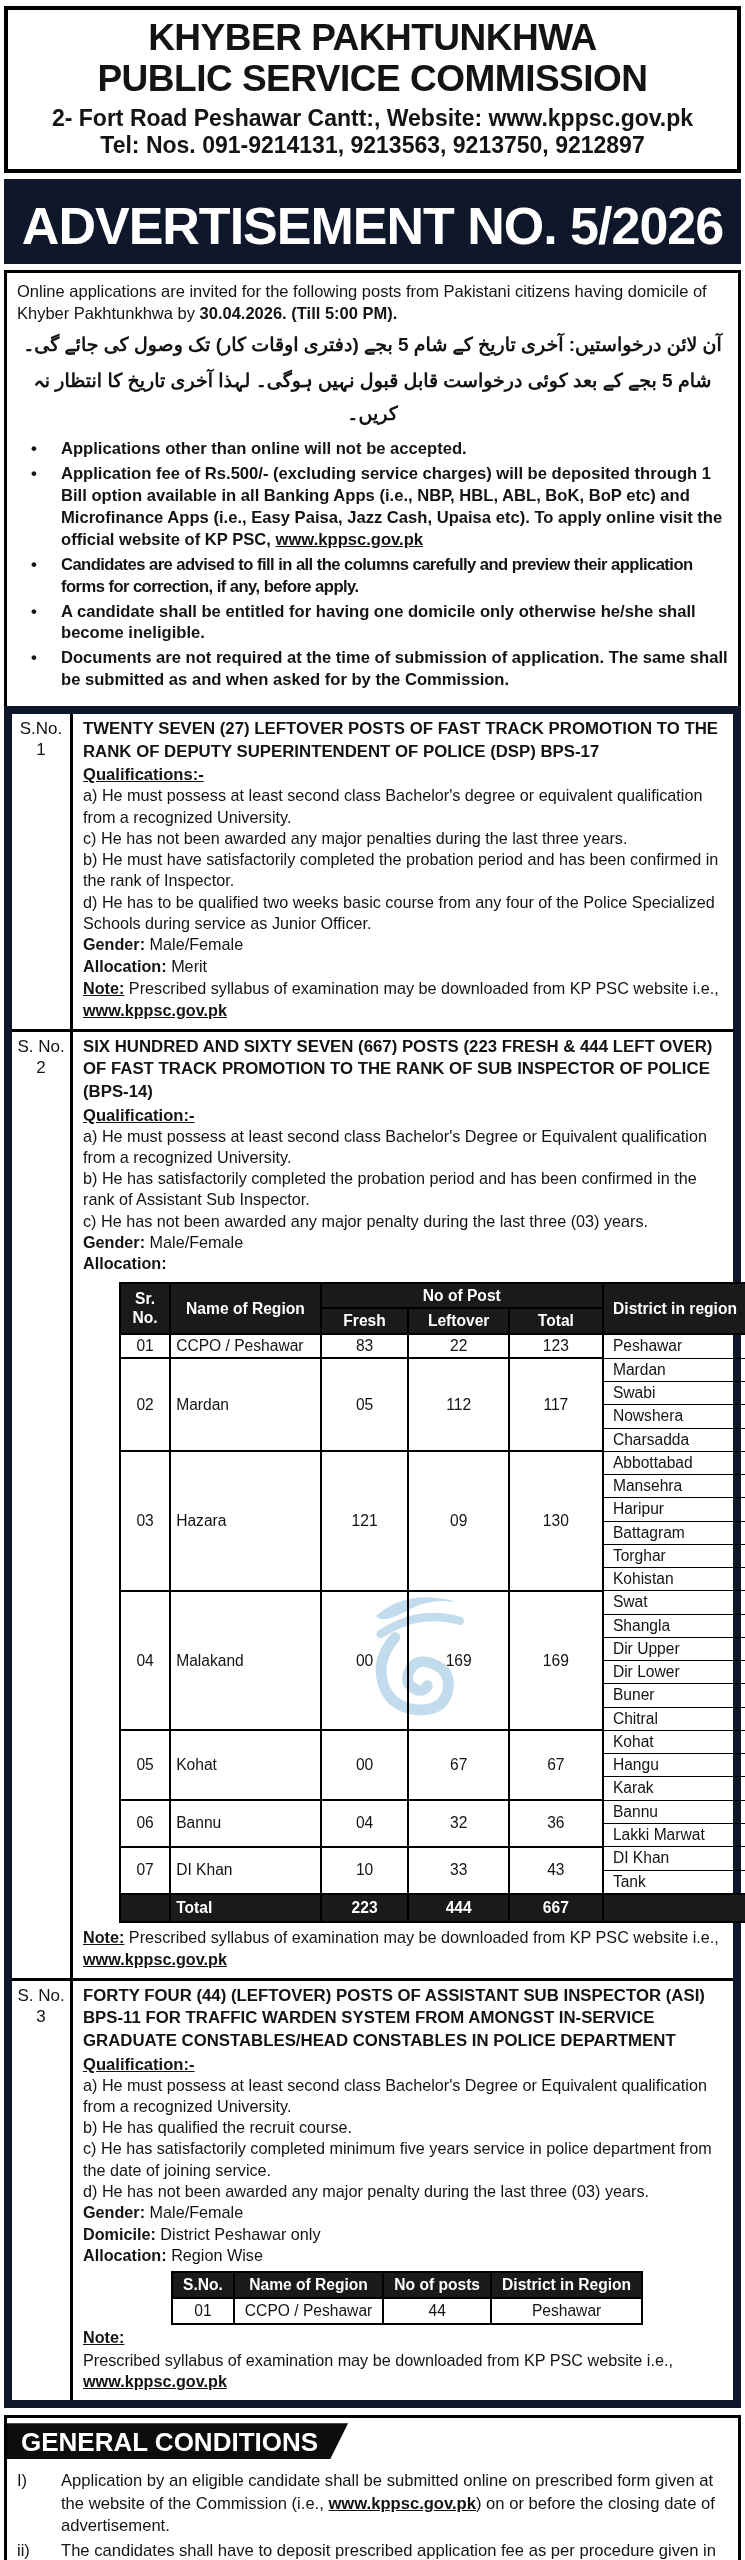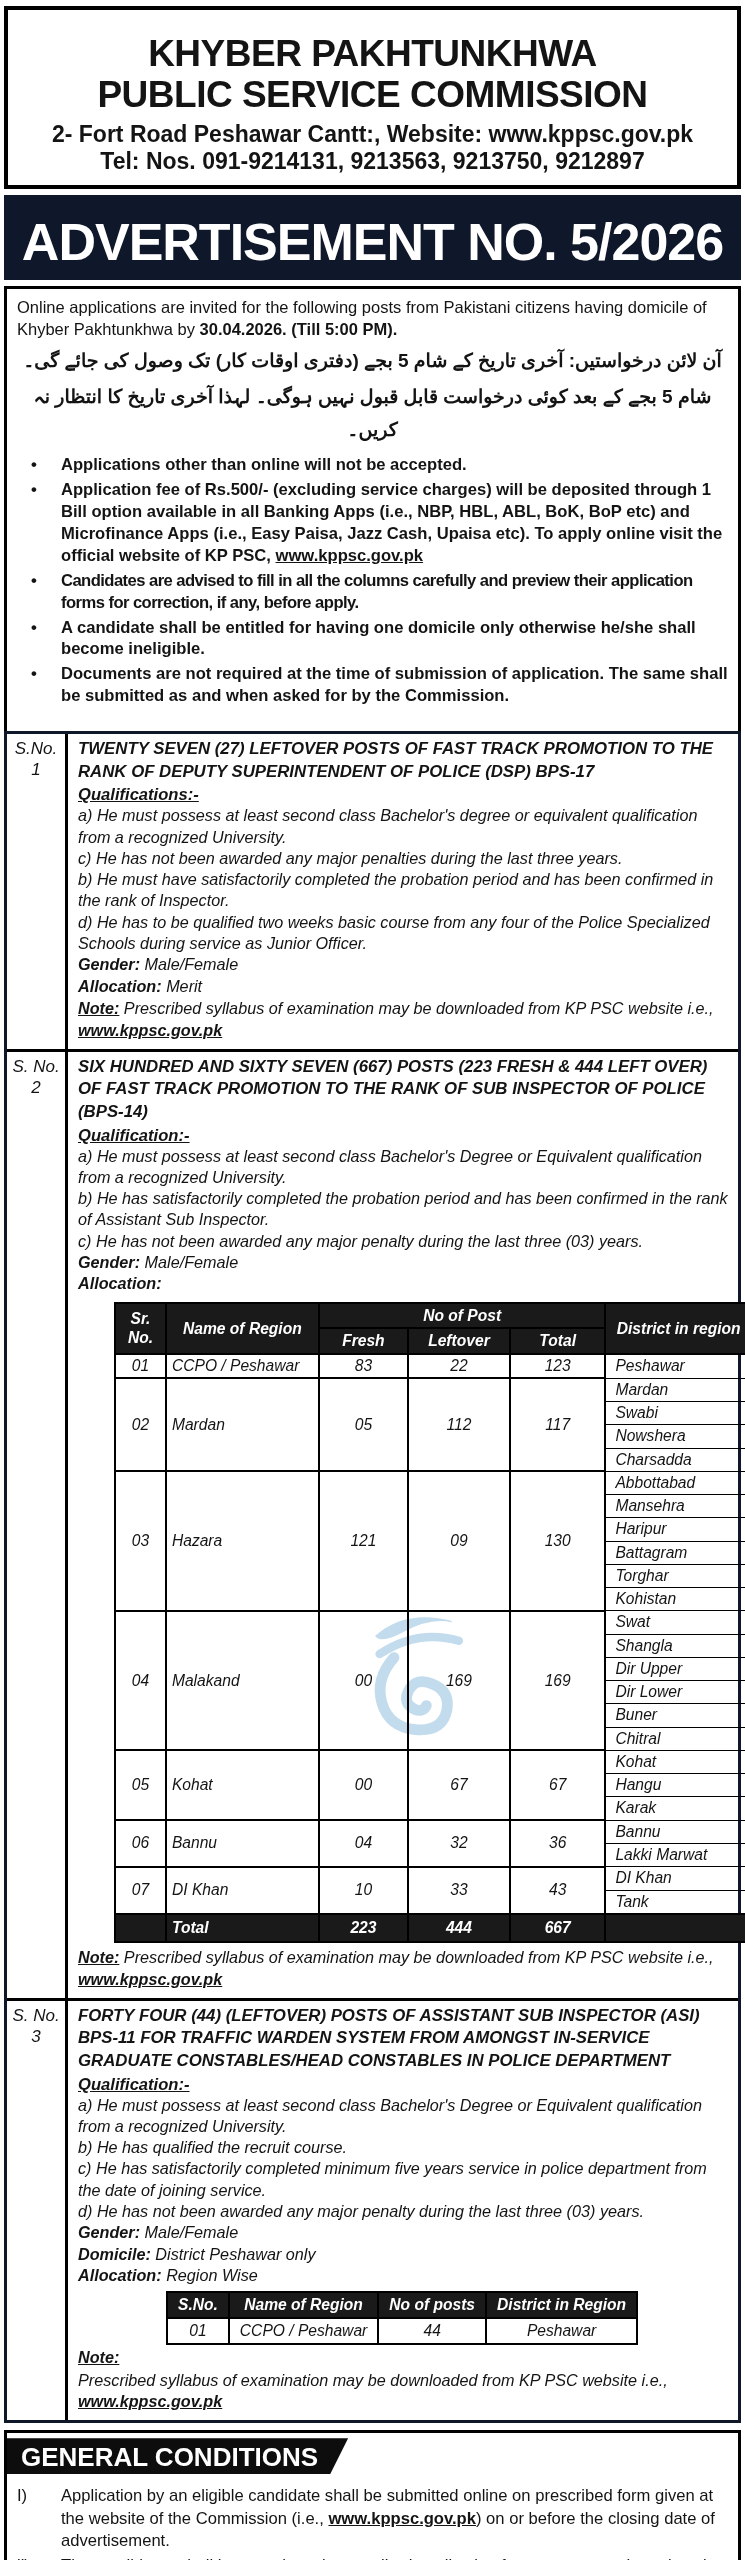"KHYBER PAKHTUNKHWA" .header-box { padding: 24px 6px 10px -> 8px 6px 10px }
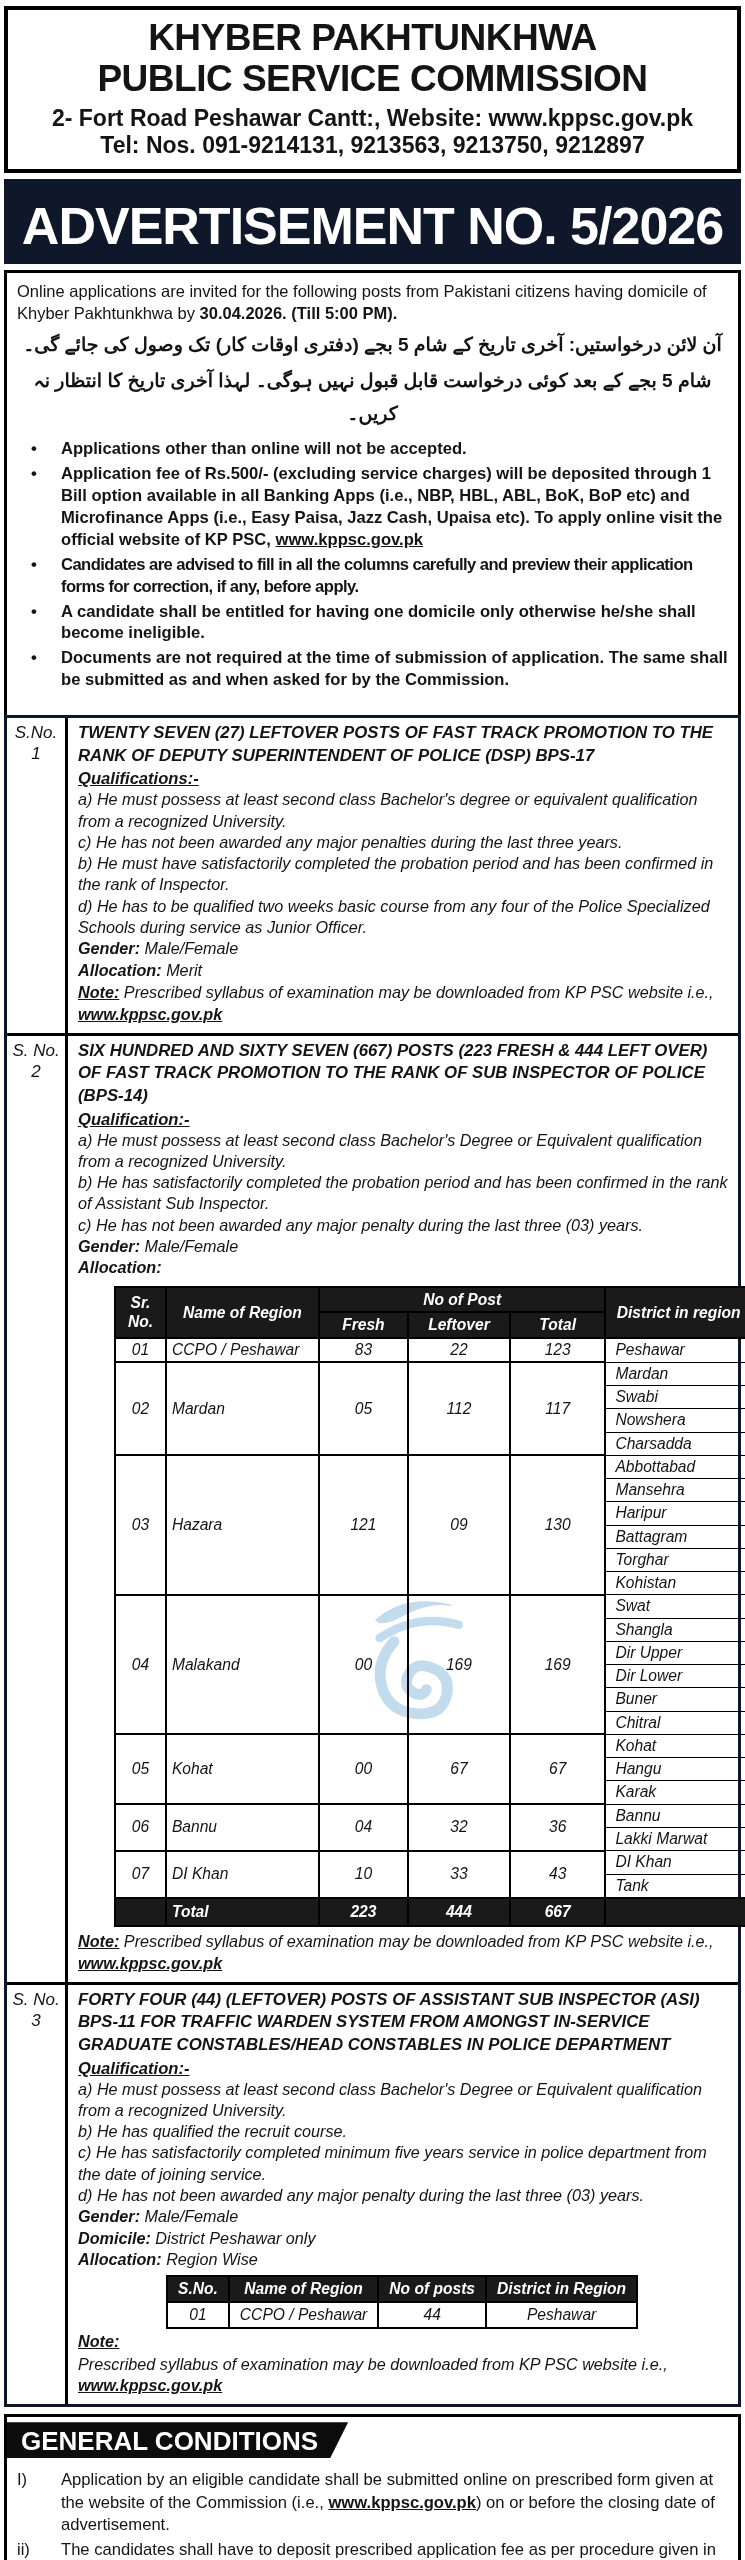"Online applications are invited for" .intro-box { padding: 8px 10px 21px -> 8px 10px 12px }
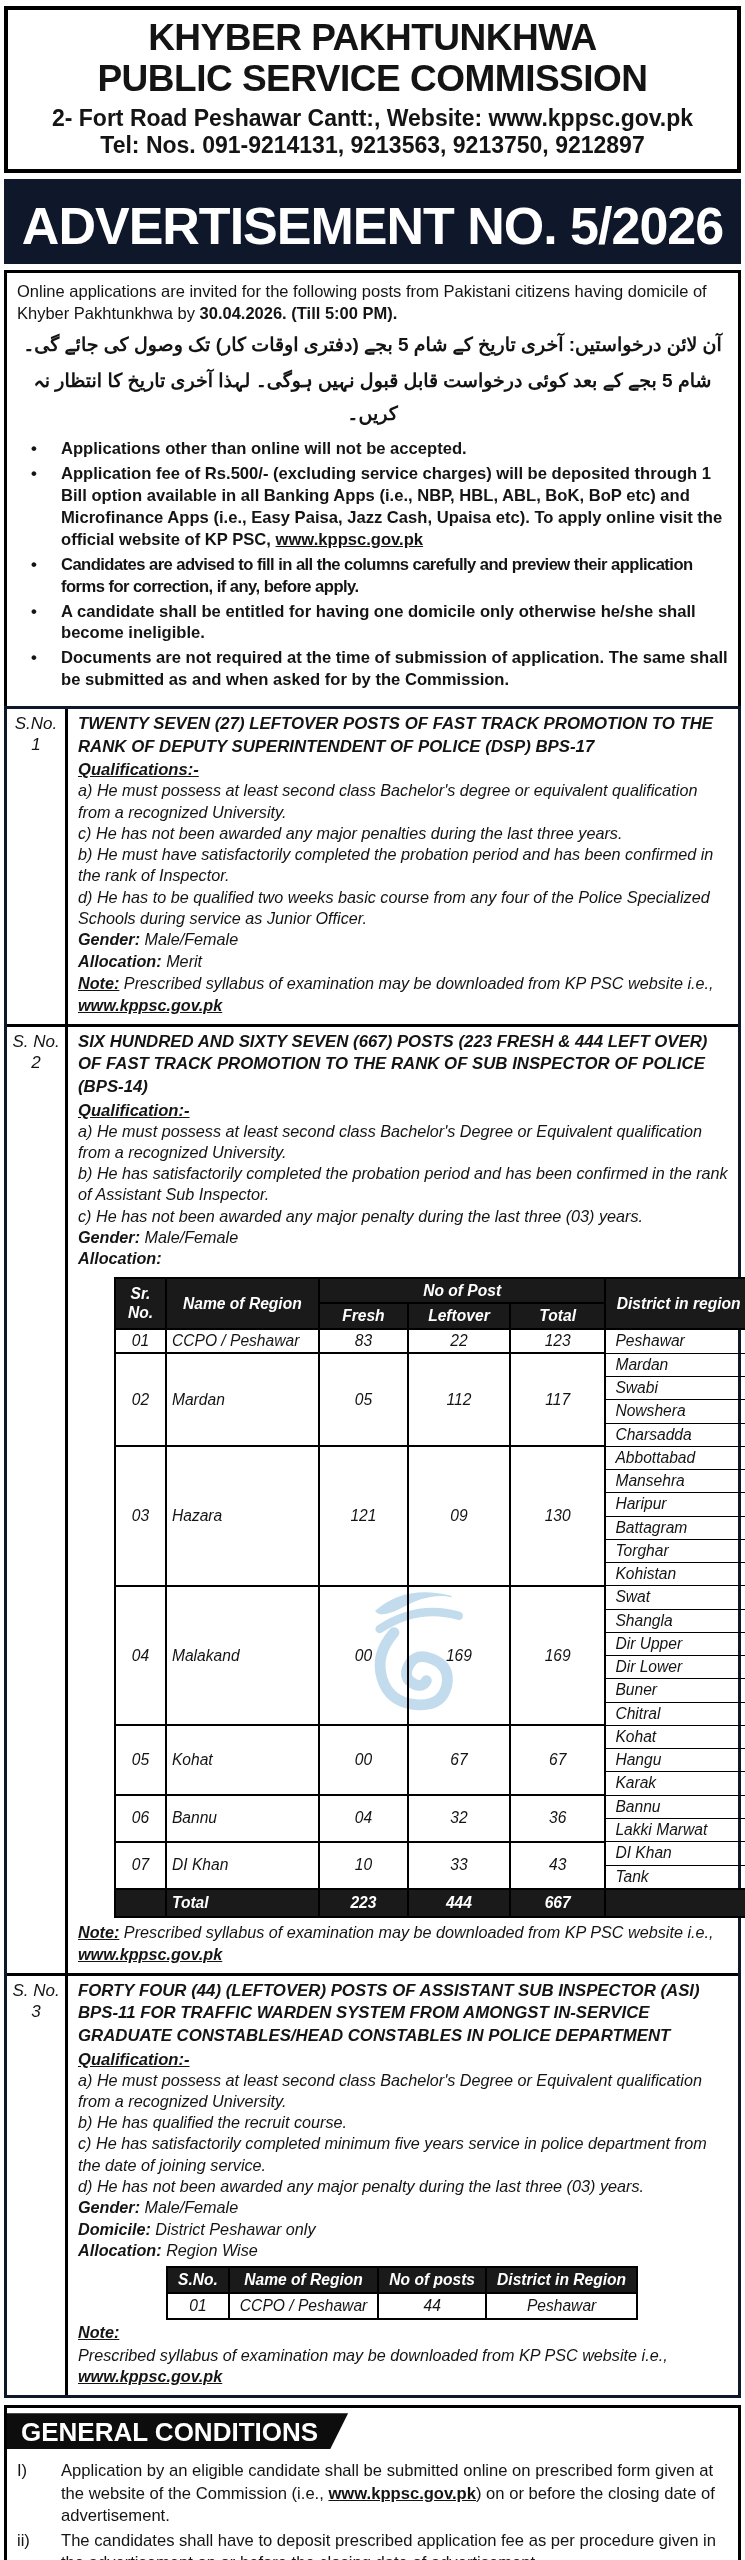"S.No." .posts { border: 3px solid #0f172a -> 8px solid #0f172a; font-style: italic -> none }
